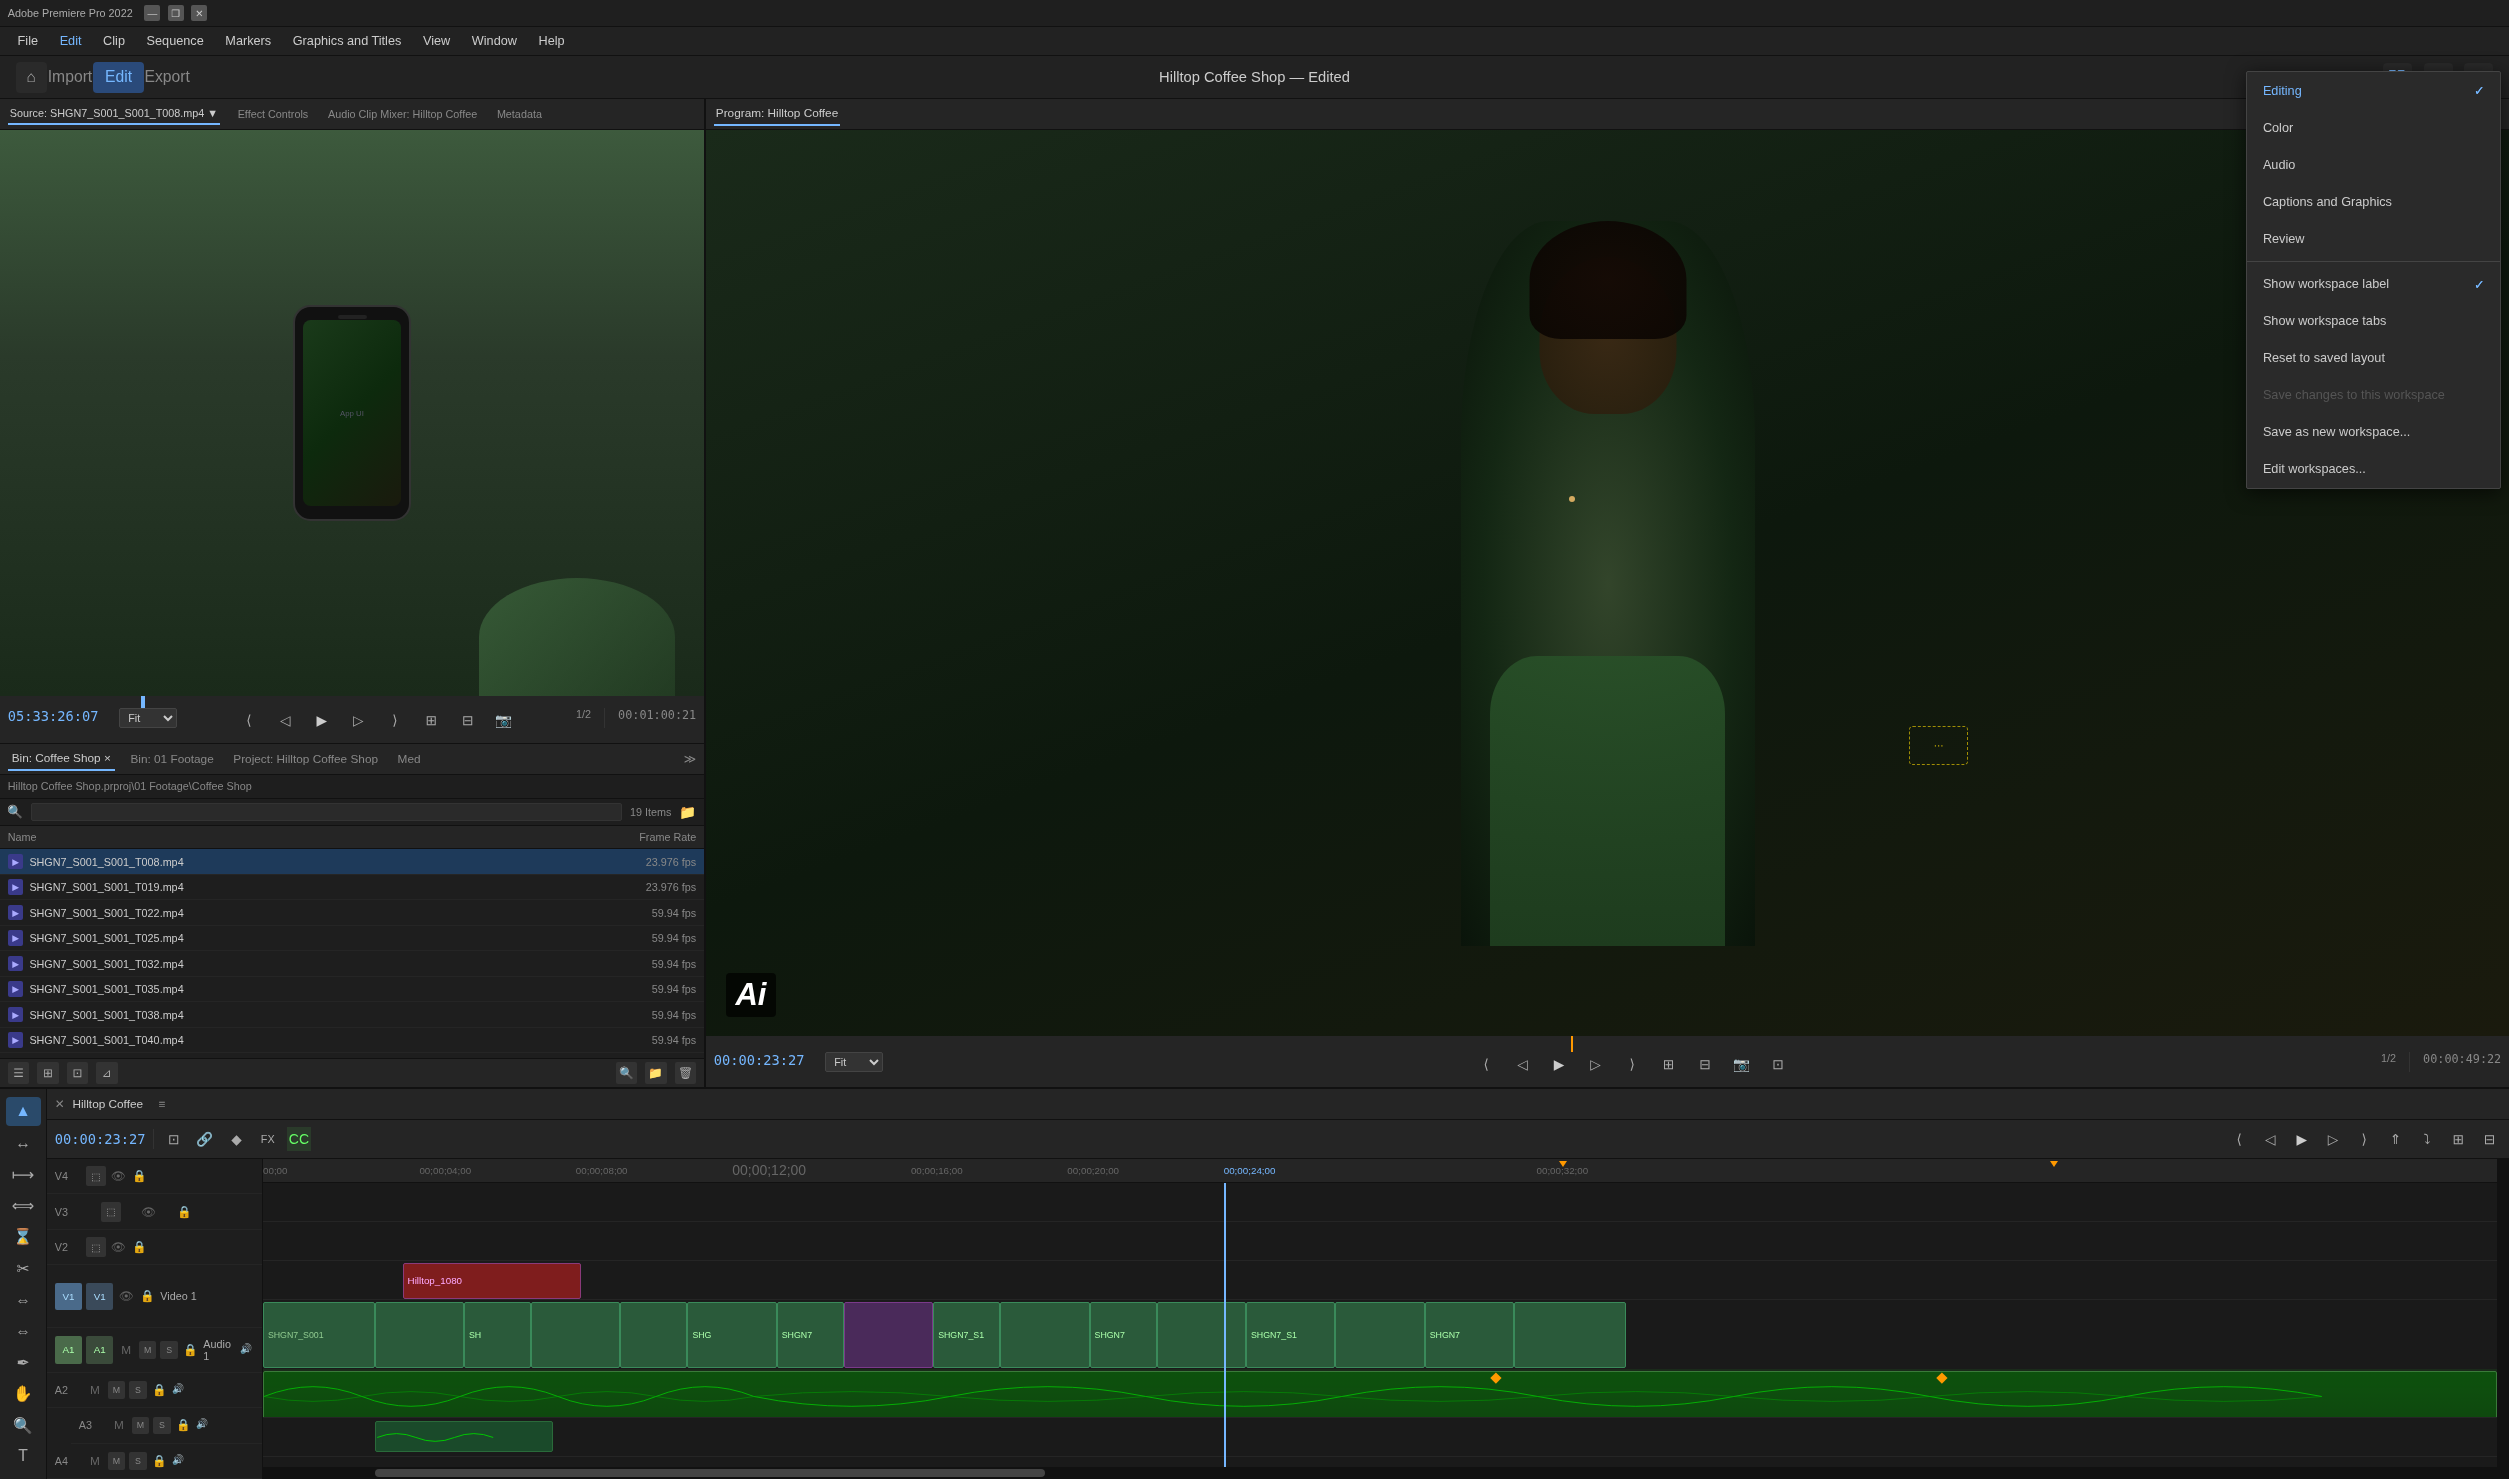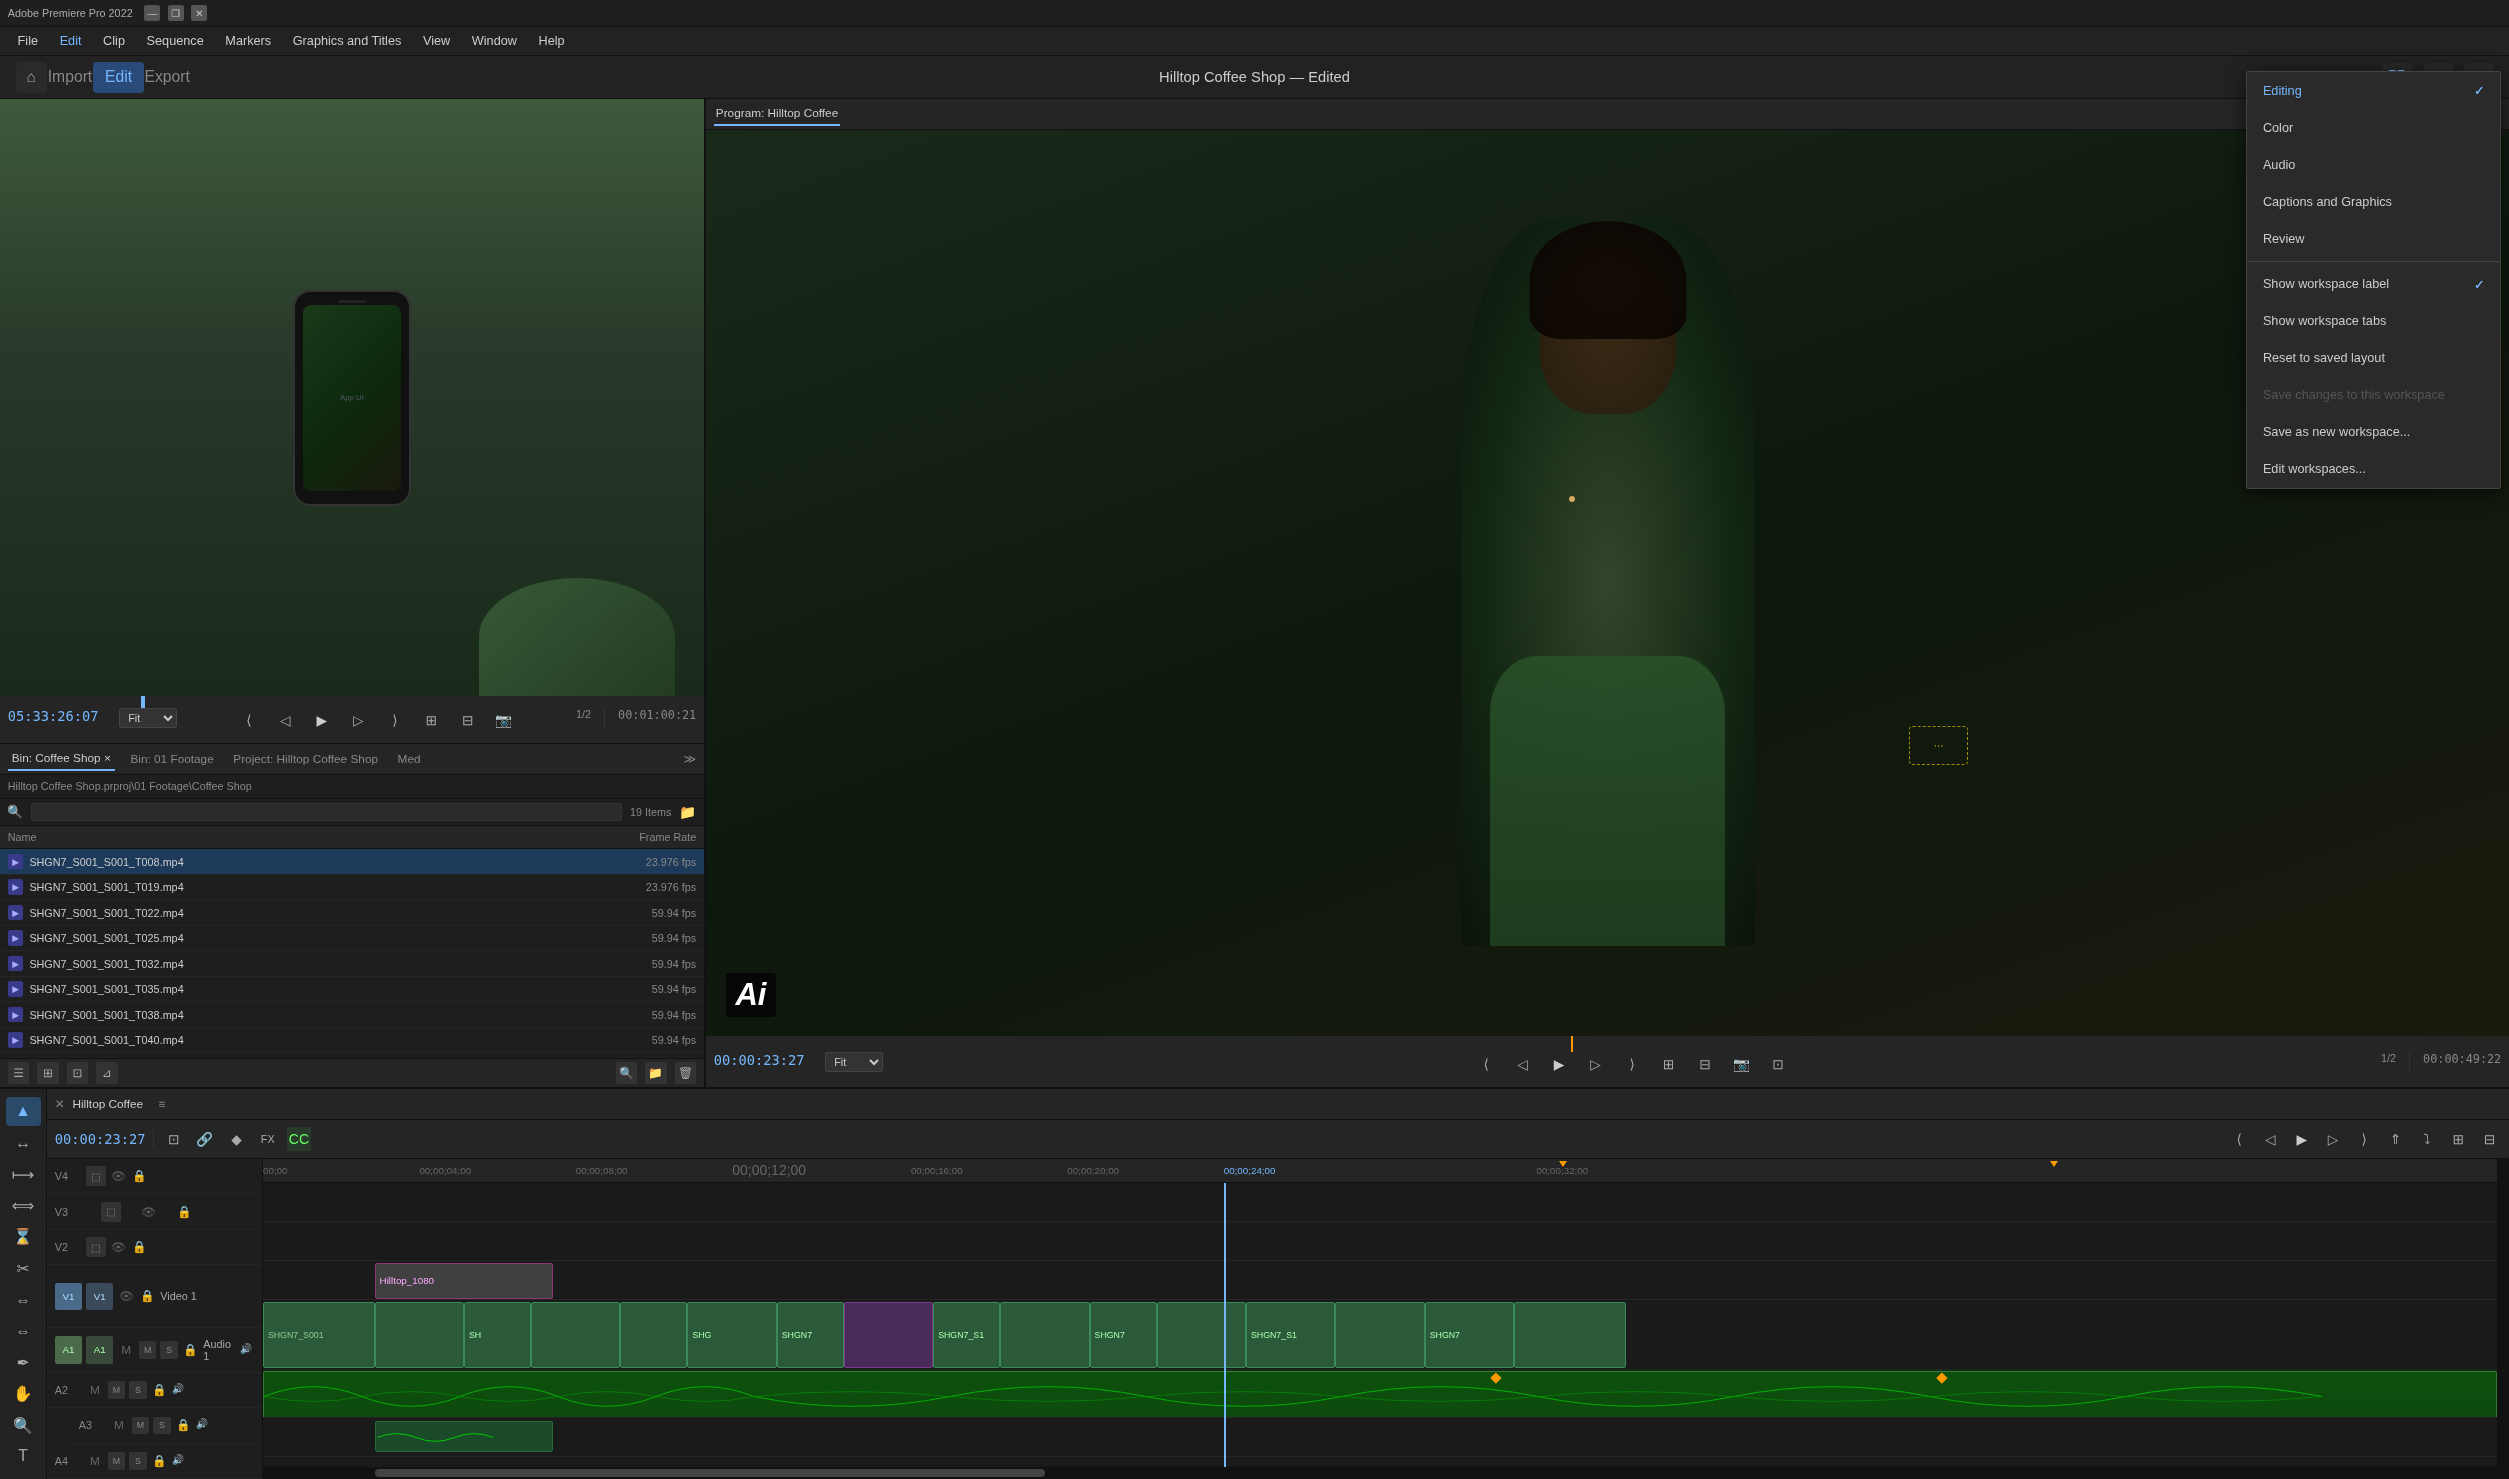"Source: SHGN7_S001_S001_T008.mp4 ▼" div.panel-tab-bar { html: none -> <div> <span>Source: SHGN7_S001_S001_T008.mp4 ▼</span> <span>Effect Controls</span> <span>Audio Clip Mixer: Hilltop Coffee</span> <span>Metadata</span> </div> }
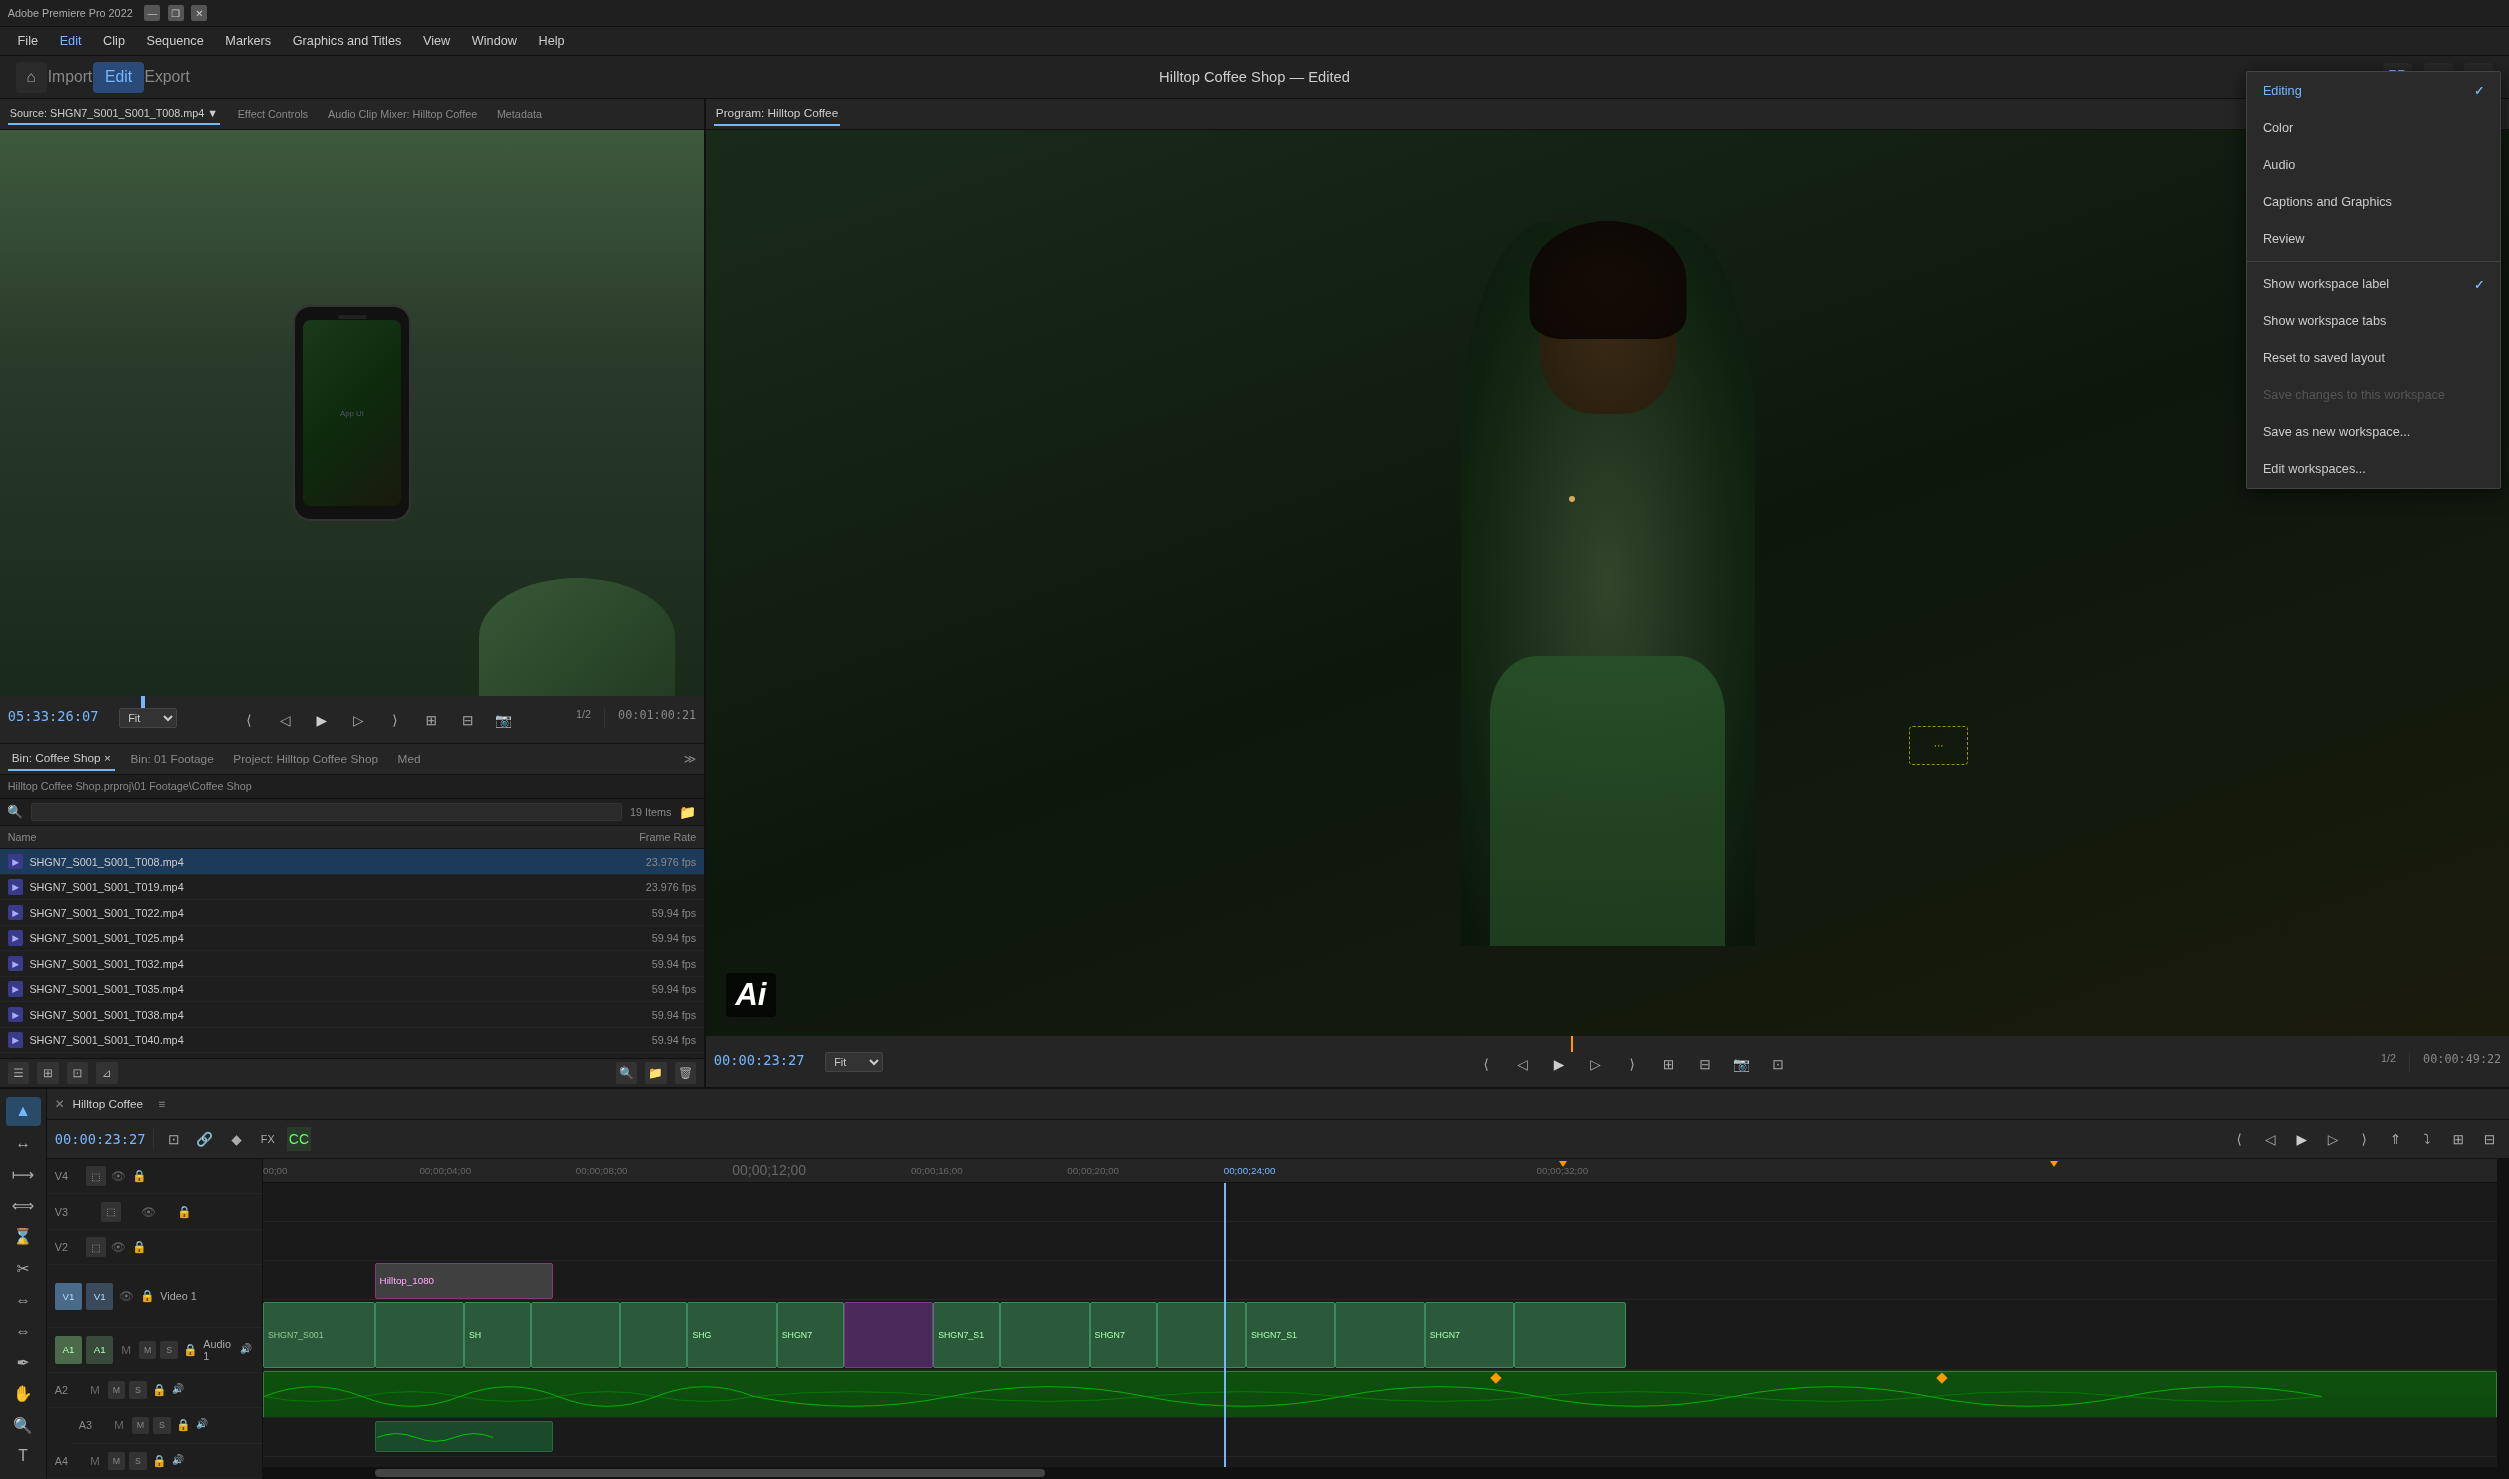"Hilltop_1080" .pink-clip { background: #404040 -> #7f1d1d; margin-left: none -> 28px }
